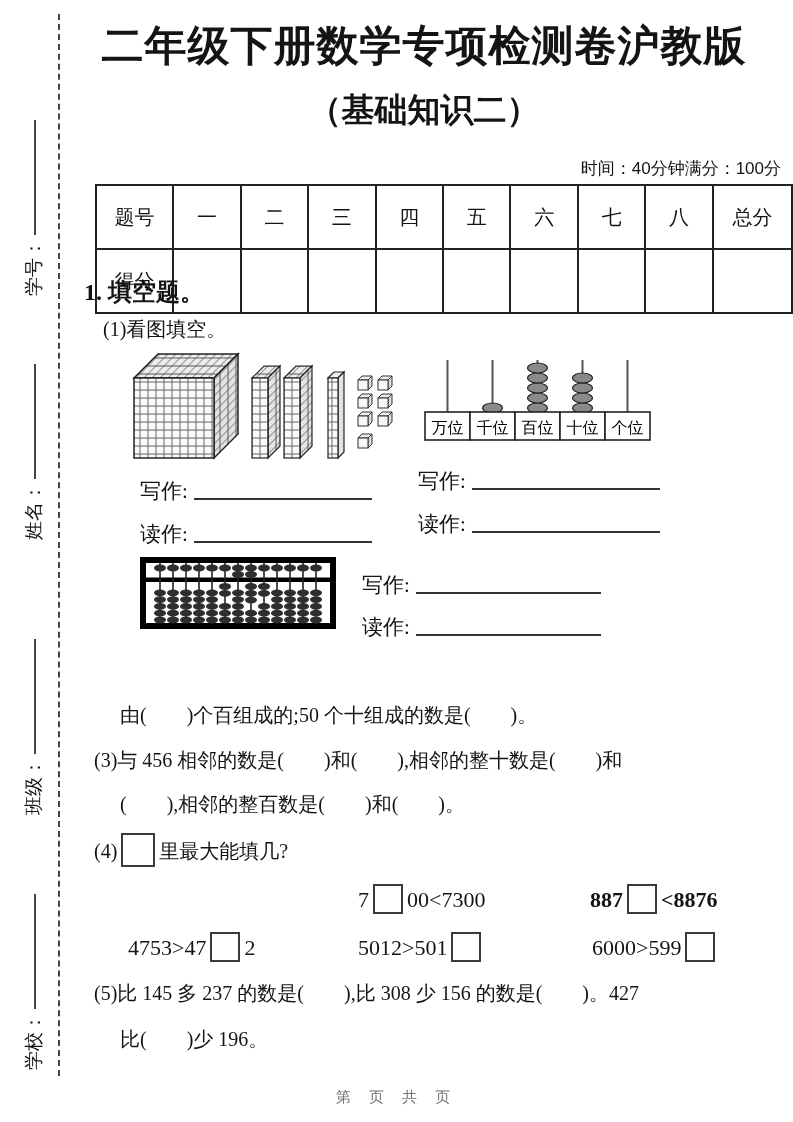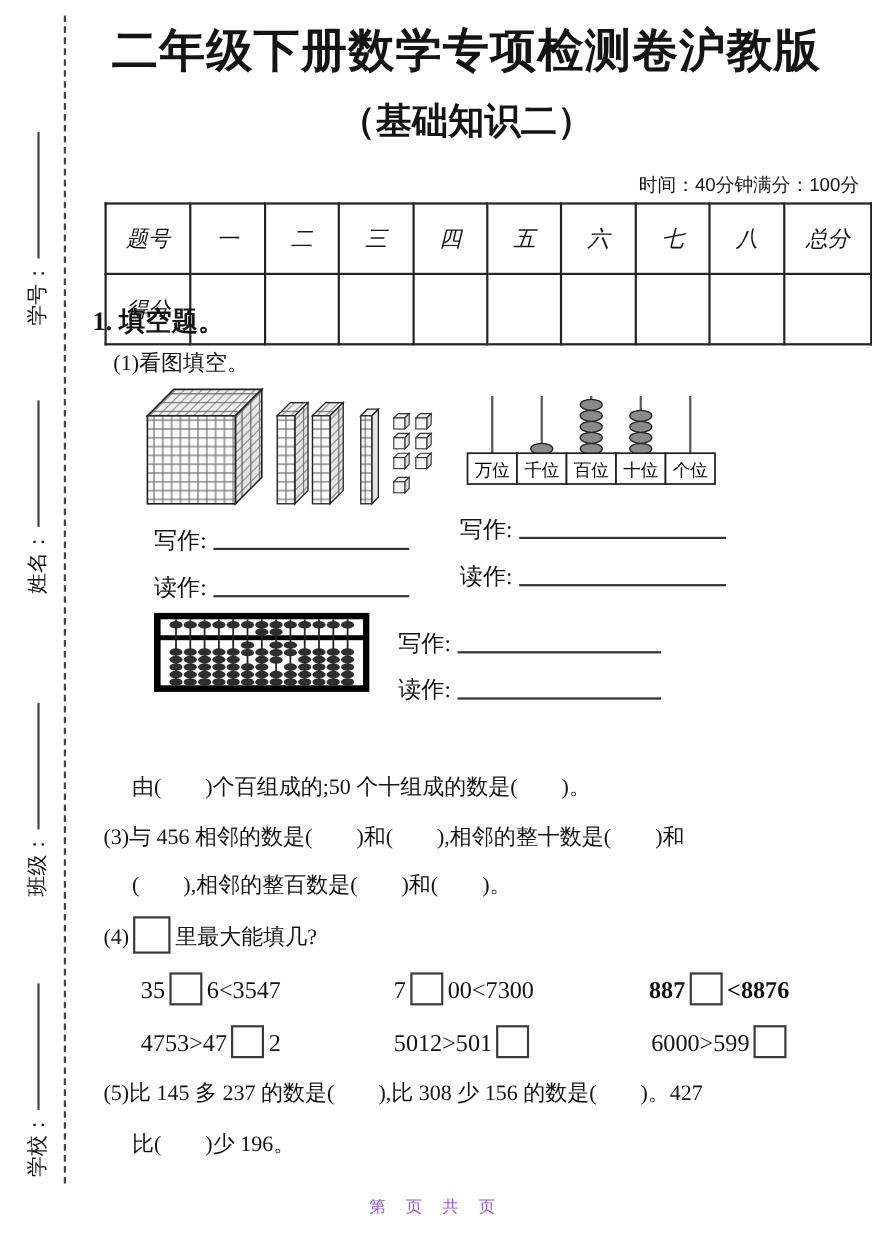"题号" table.score td { font-style: italic -> none }
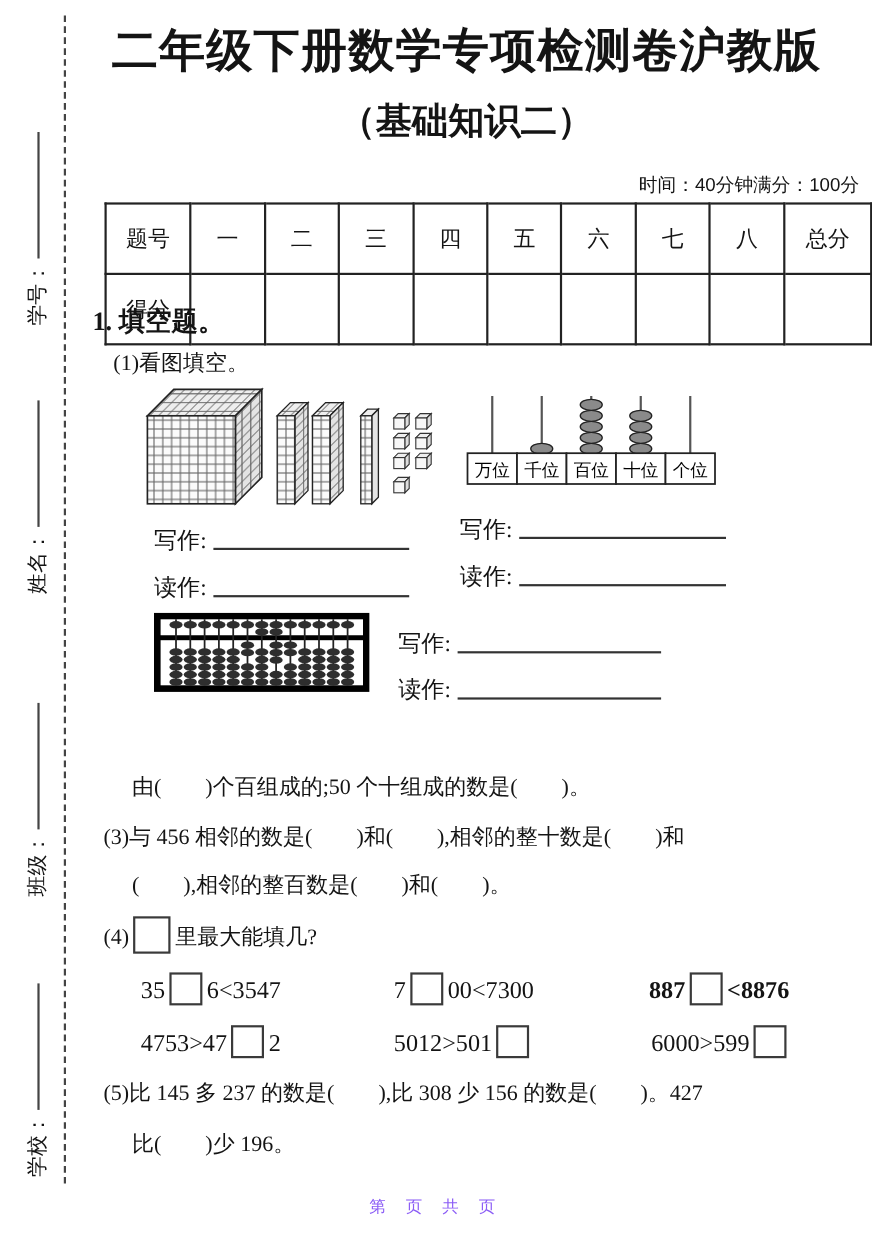"35 6<3547" div.q4item { html: <div><span>35</span><span></span><span>6&lt;3547</span></div> -> none }
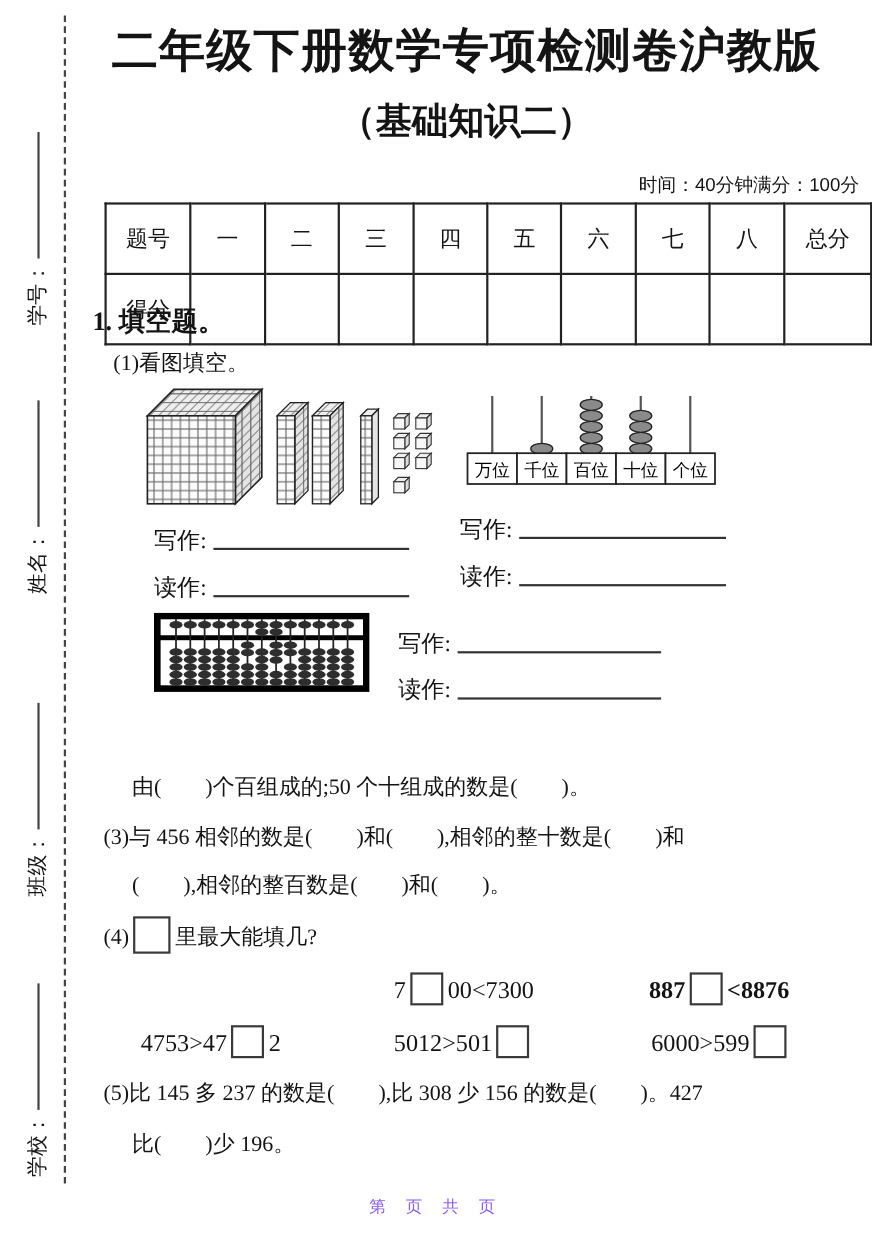"第 页 共 页" .footer { color: #8b5cf6 -> #737373 }
